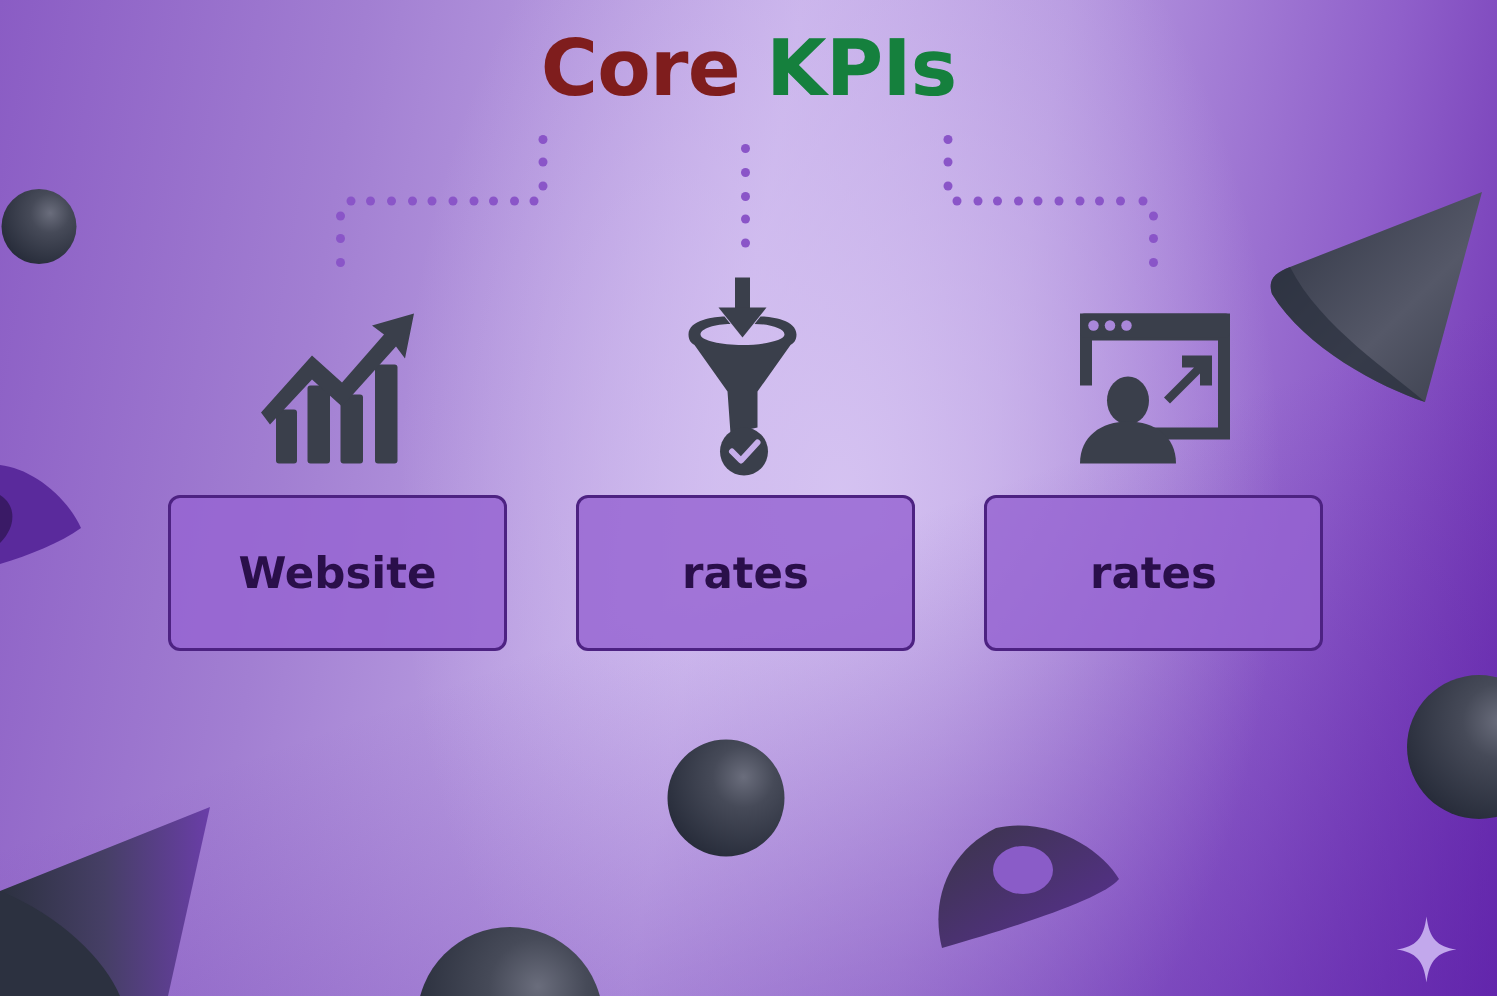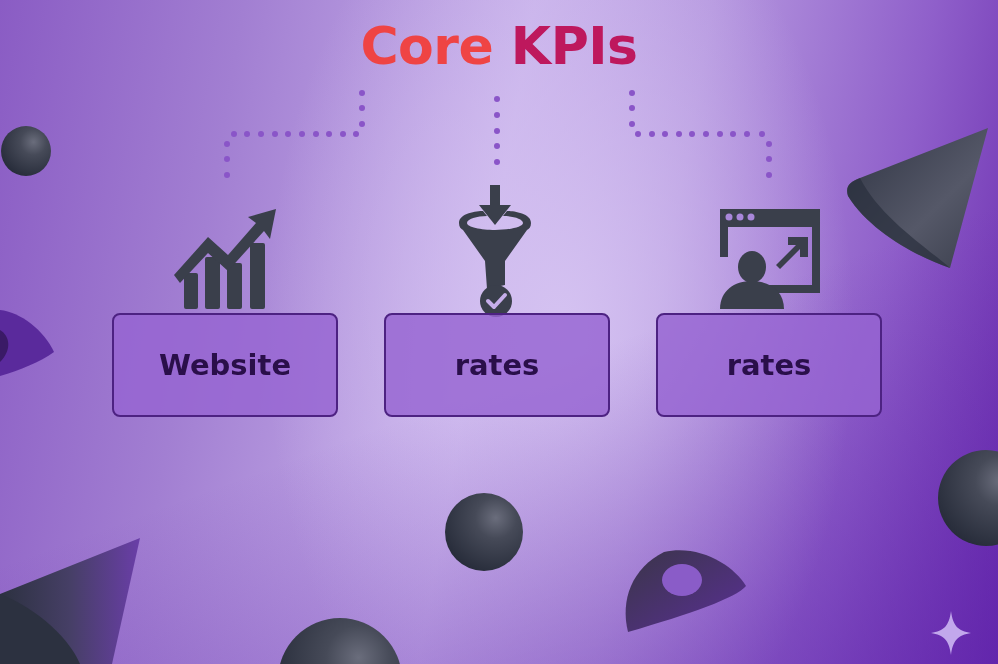"Core" .title .t1 { color: #ef4444 -> #7f1d1d }
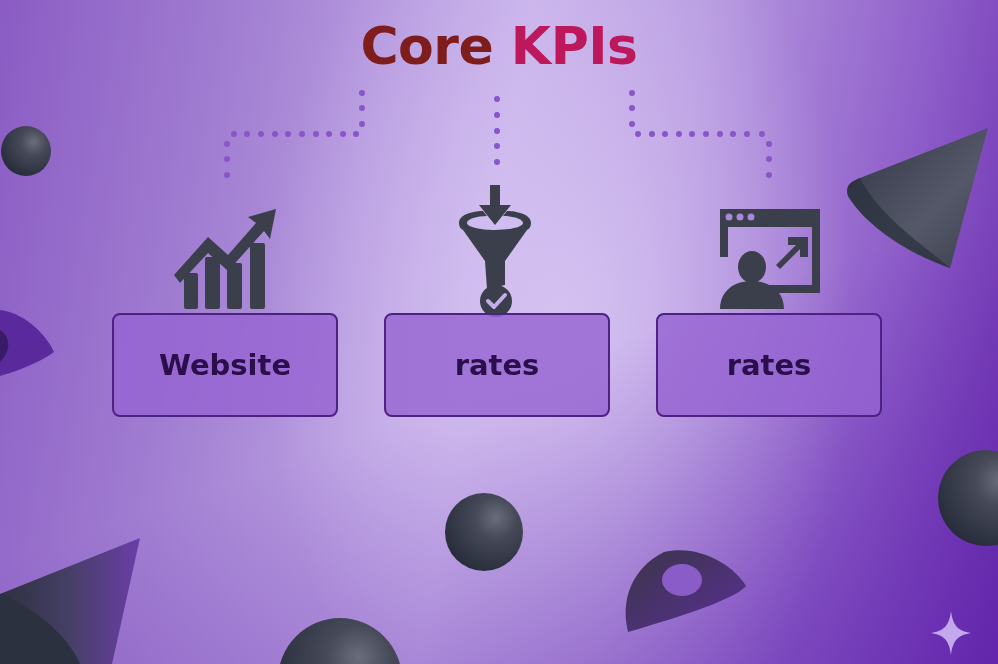"KPIs" .title .t2 { color: #be185d -> #15803d }
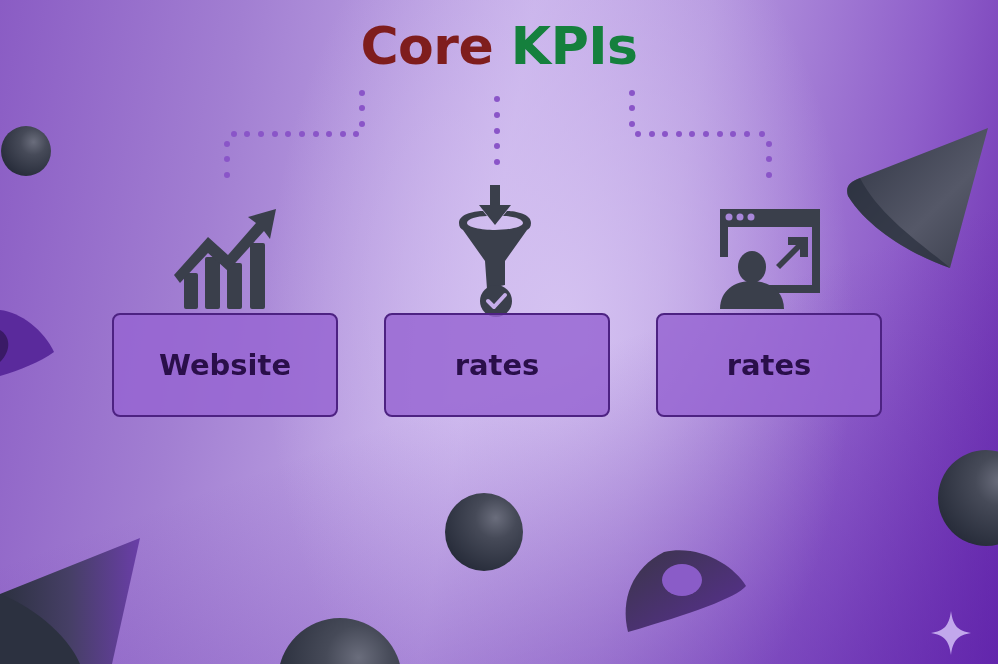"Website" .kpi-box { top: 313px -> 330px }
